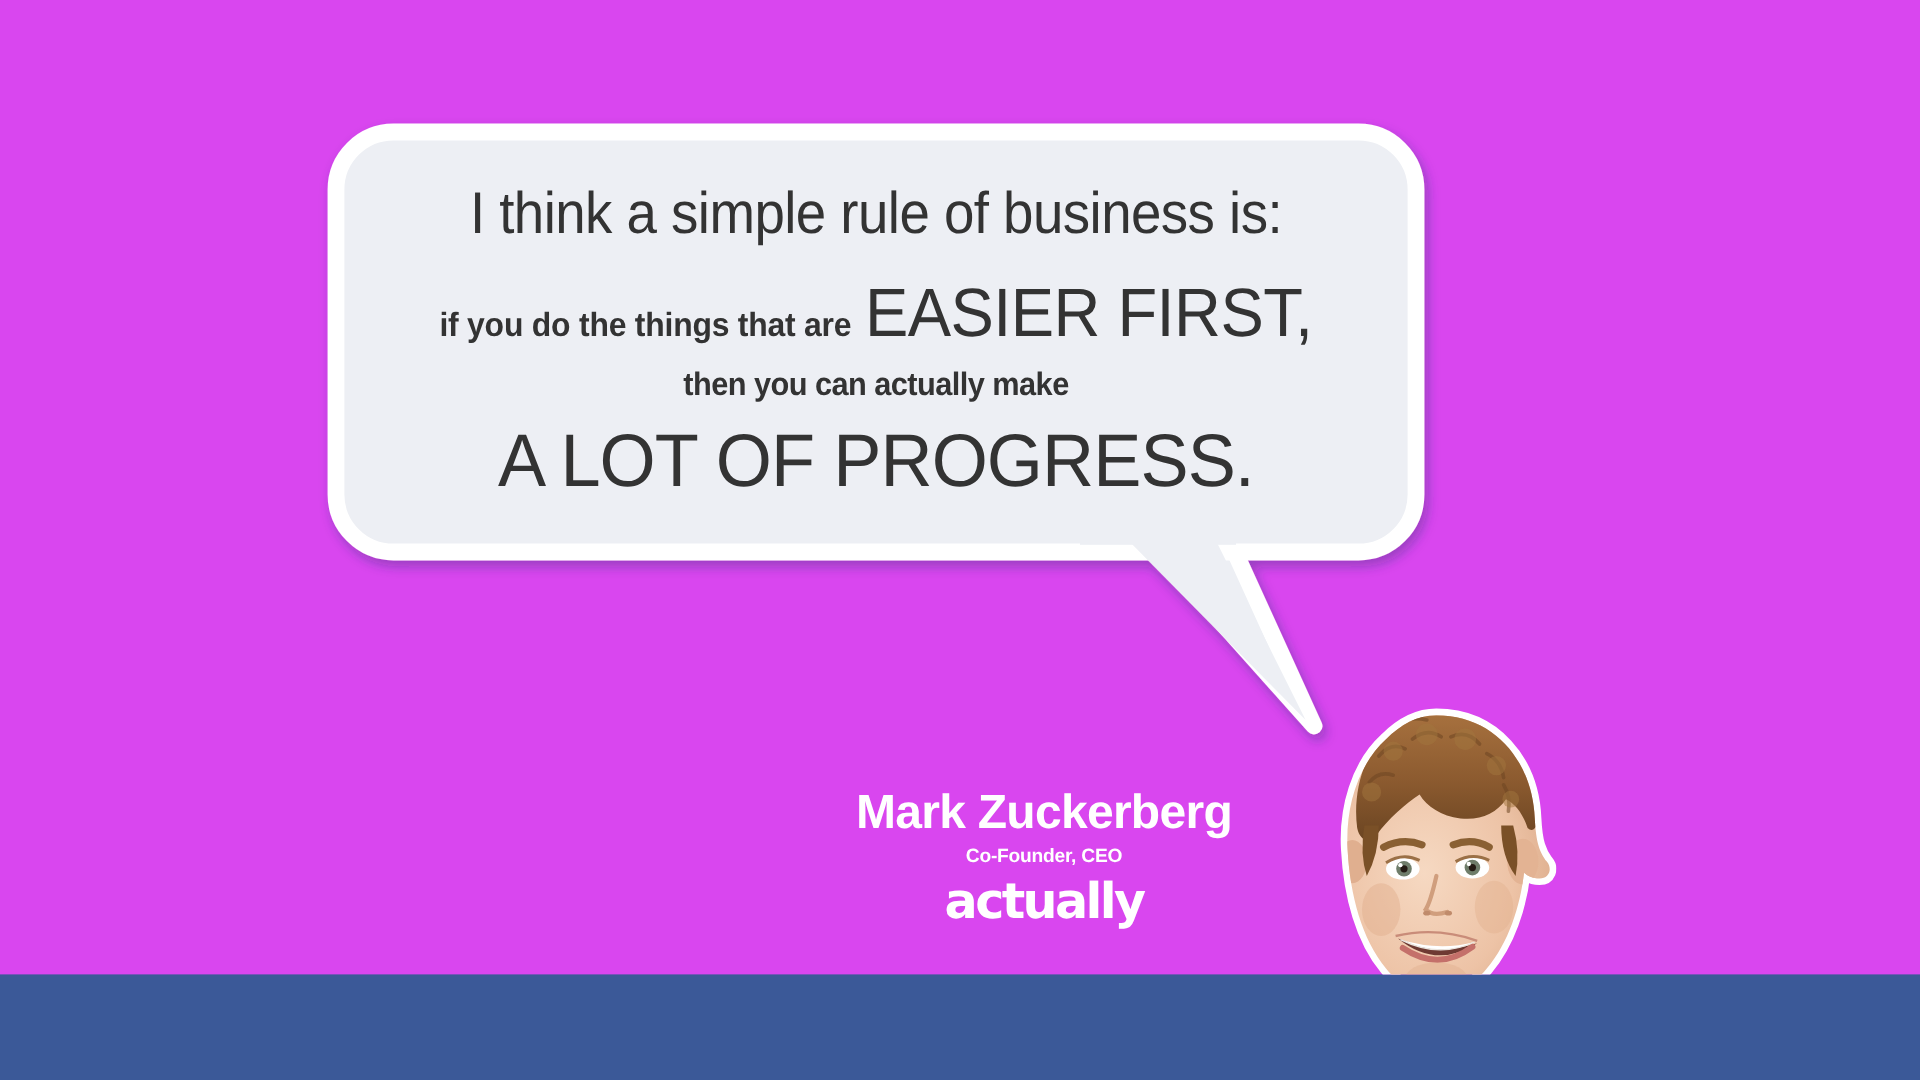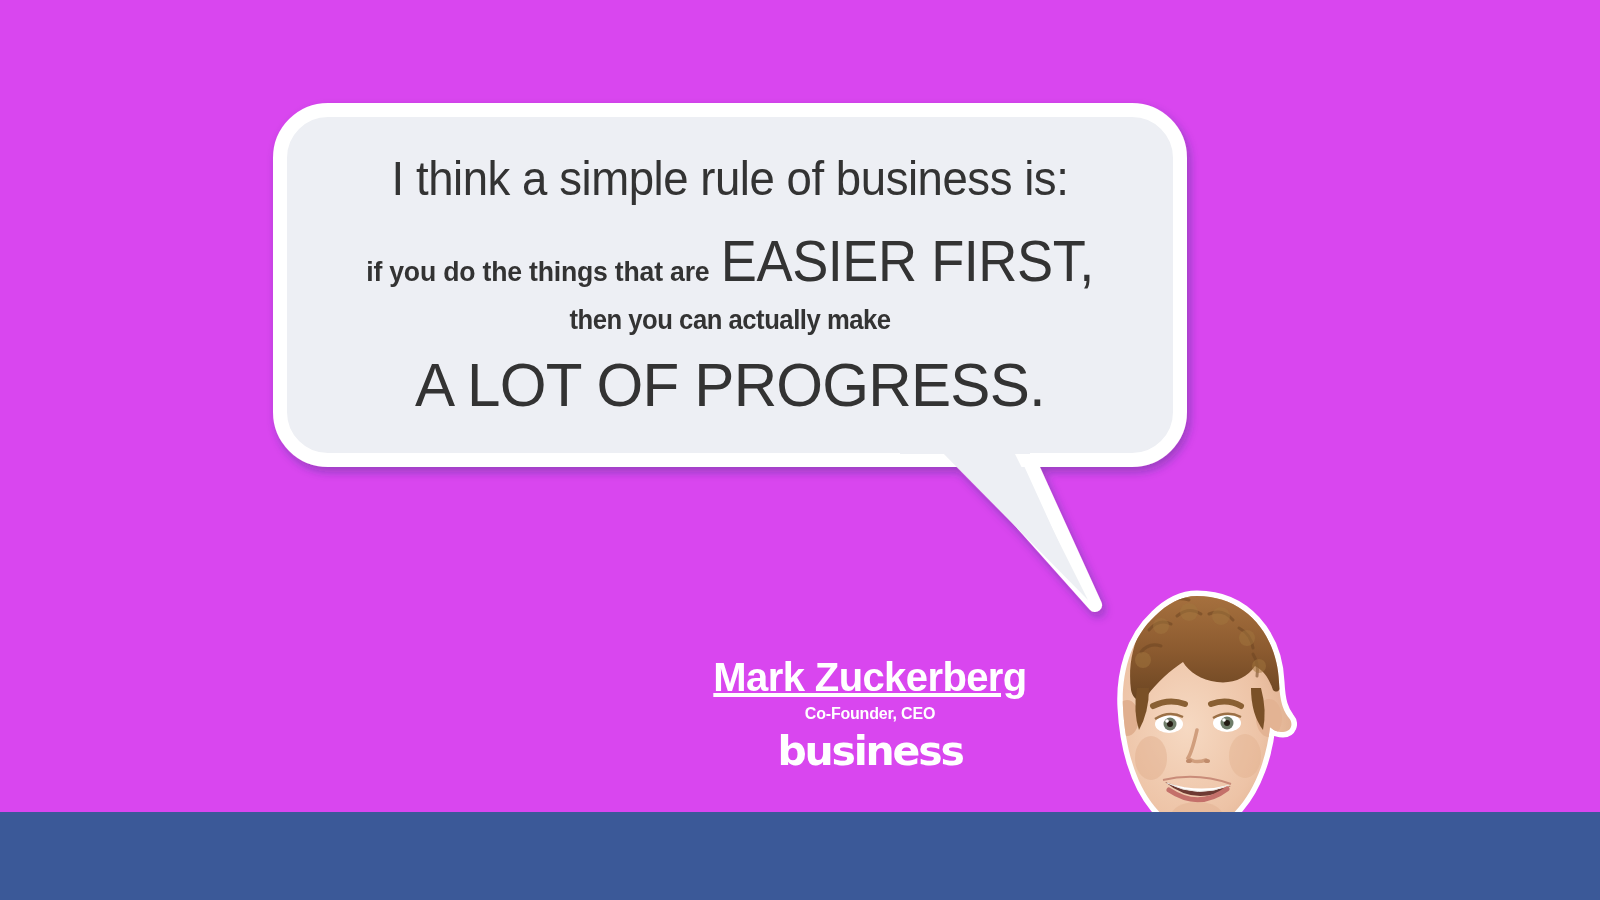"Mark Zuckerberg" .attr-name { text-decoration: underline -> none }
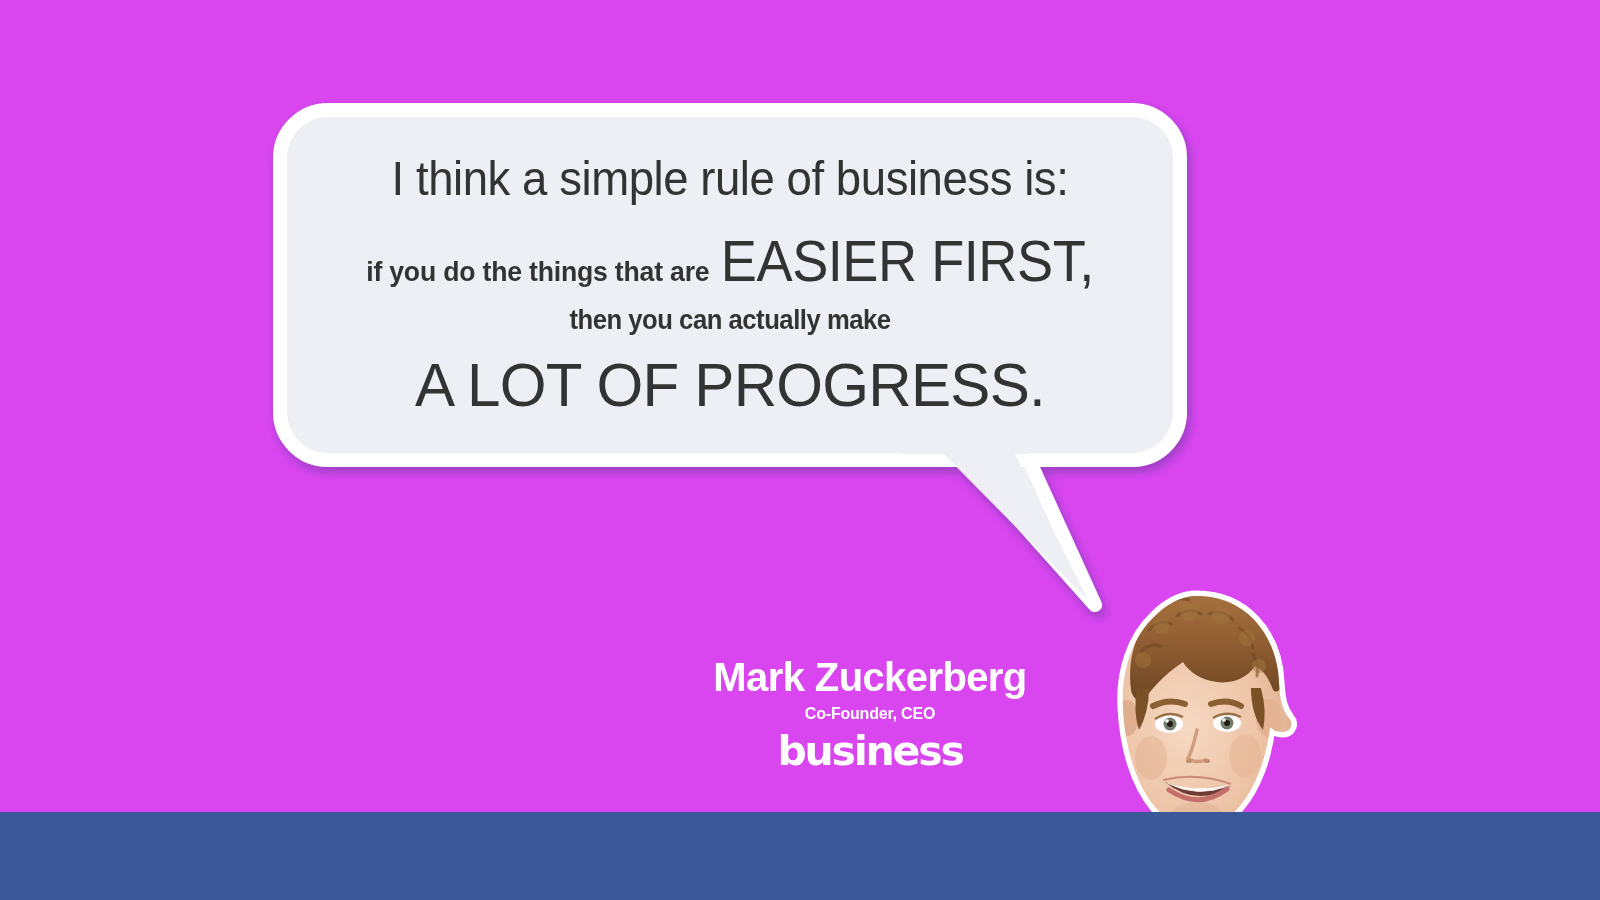"business" div.attr-brand { text: business -> actually }
